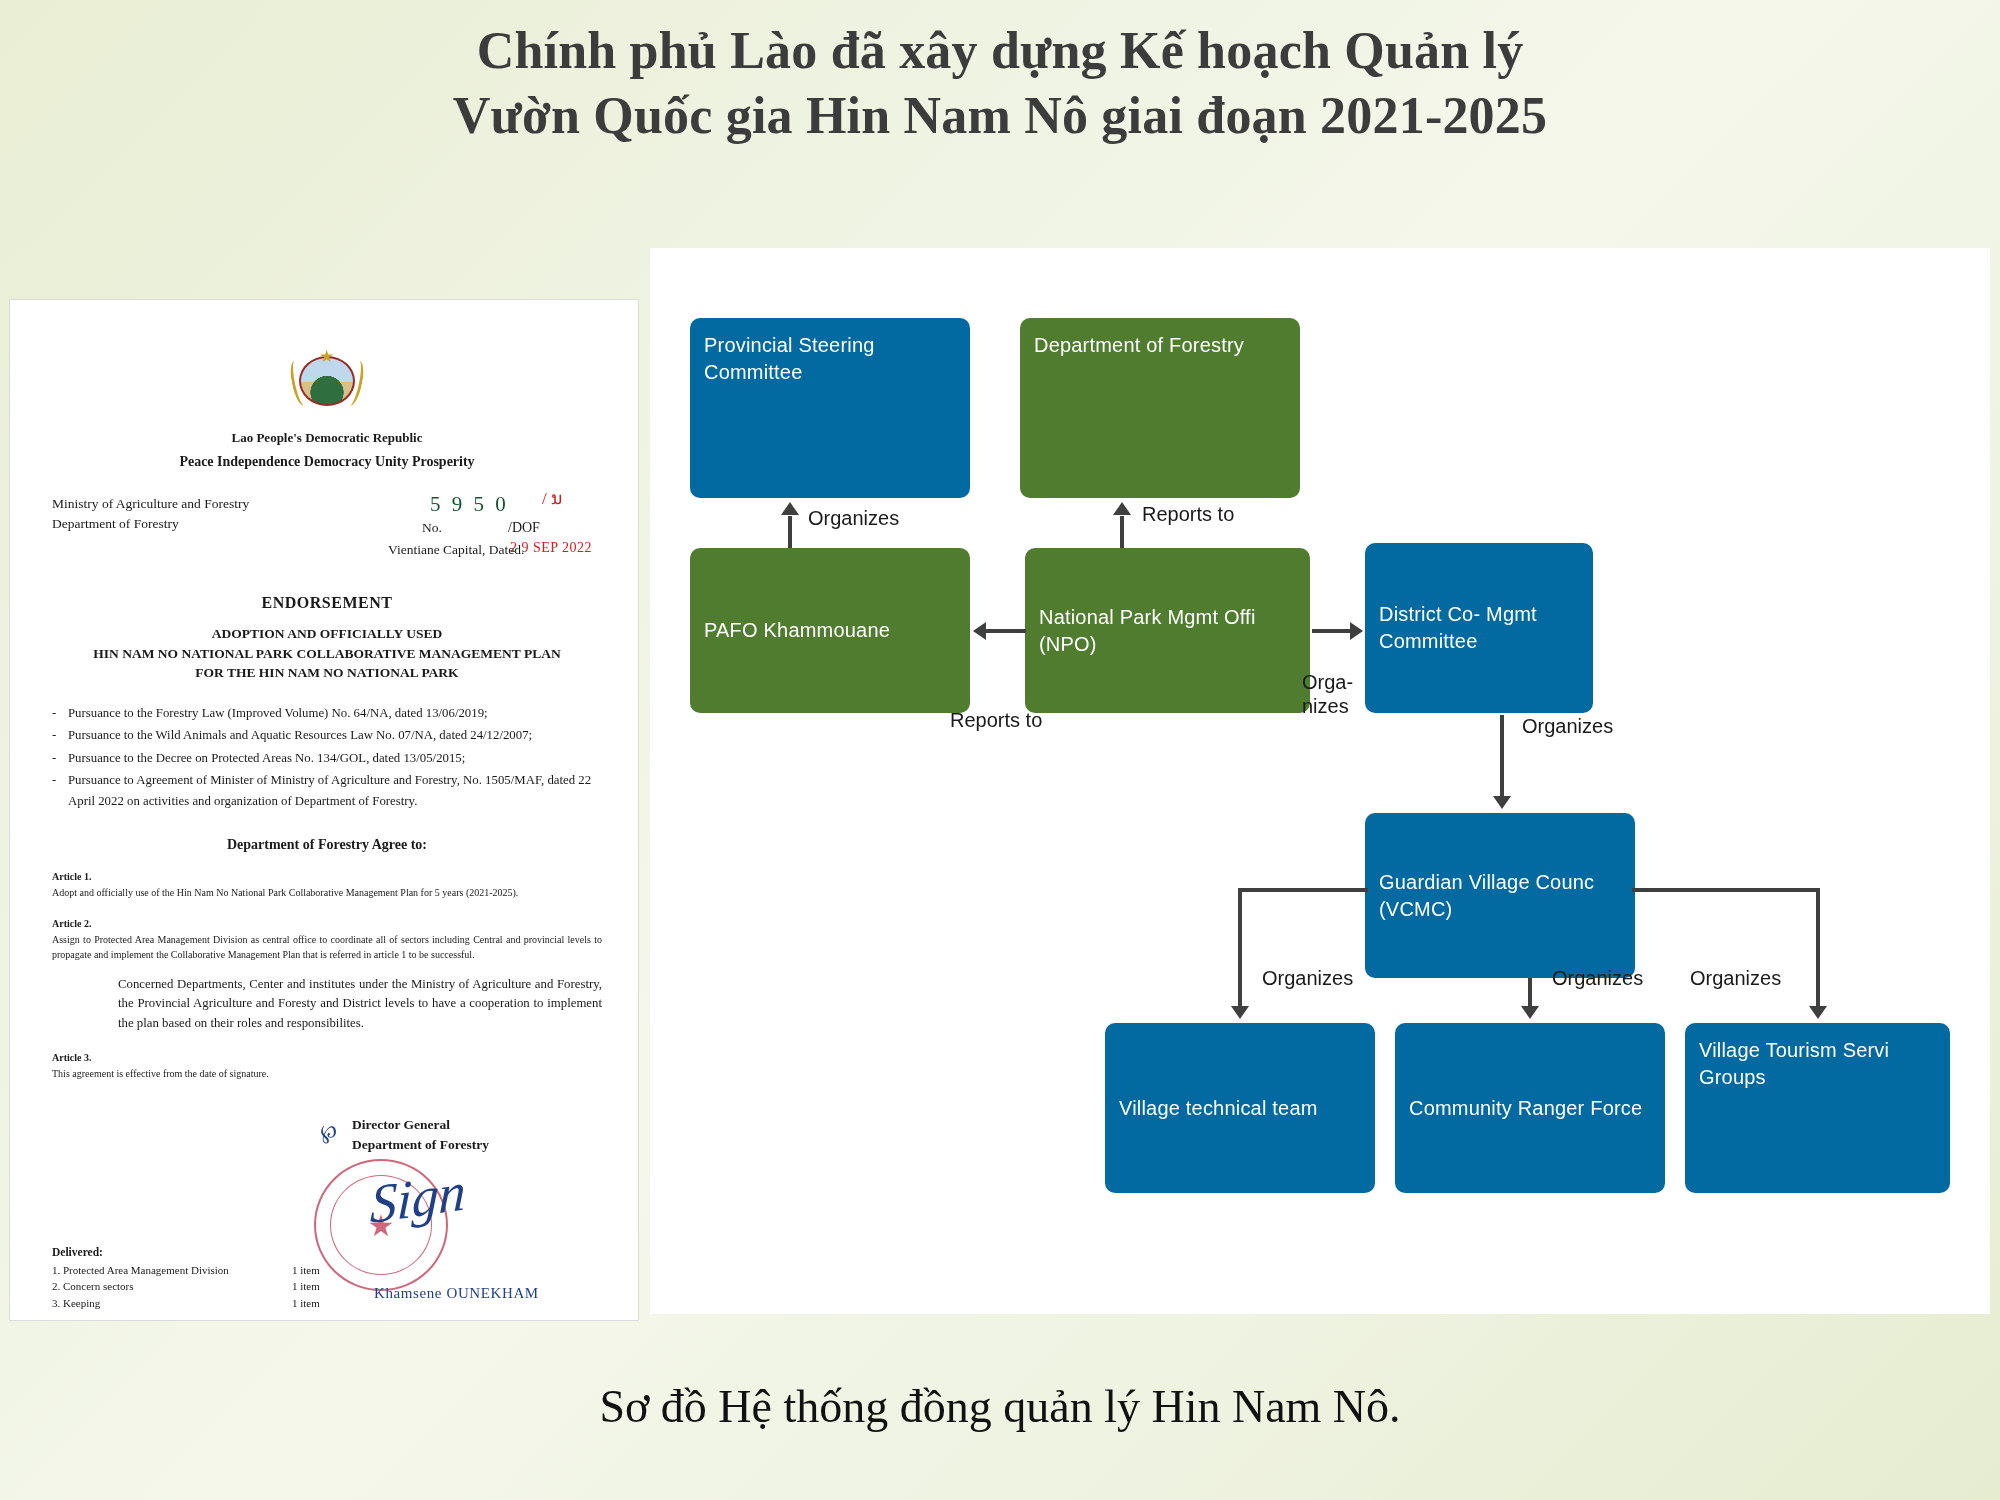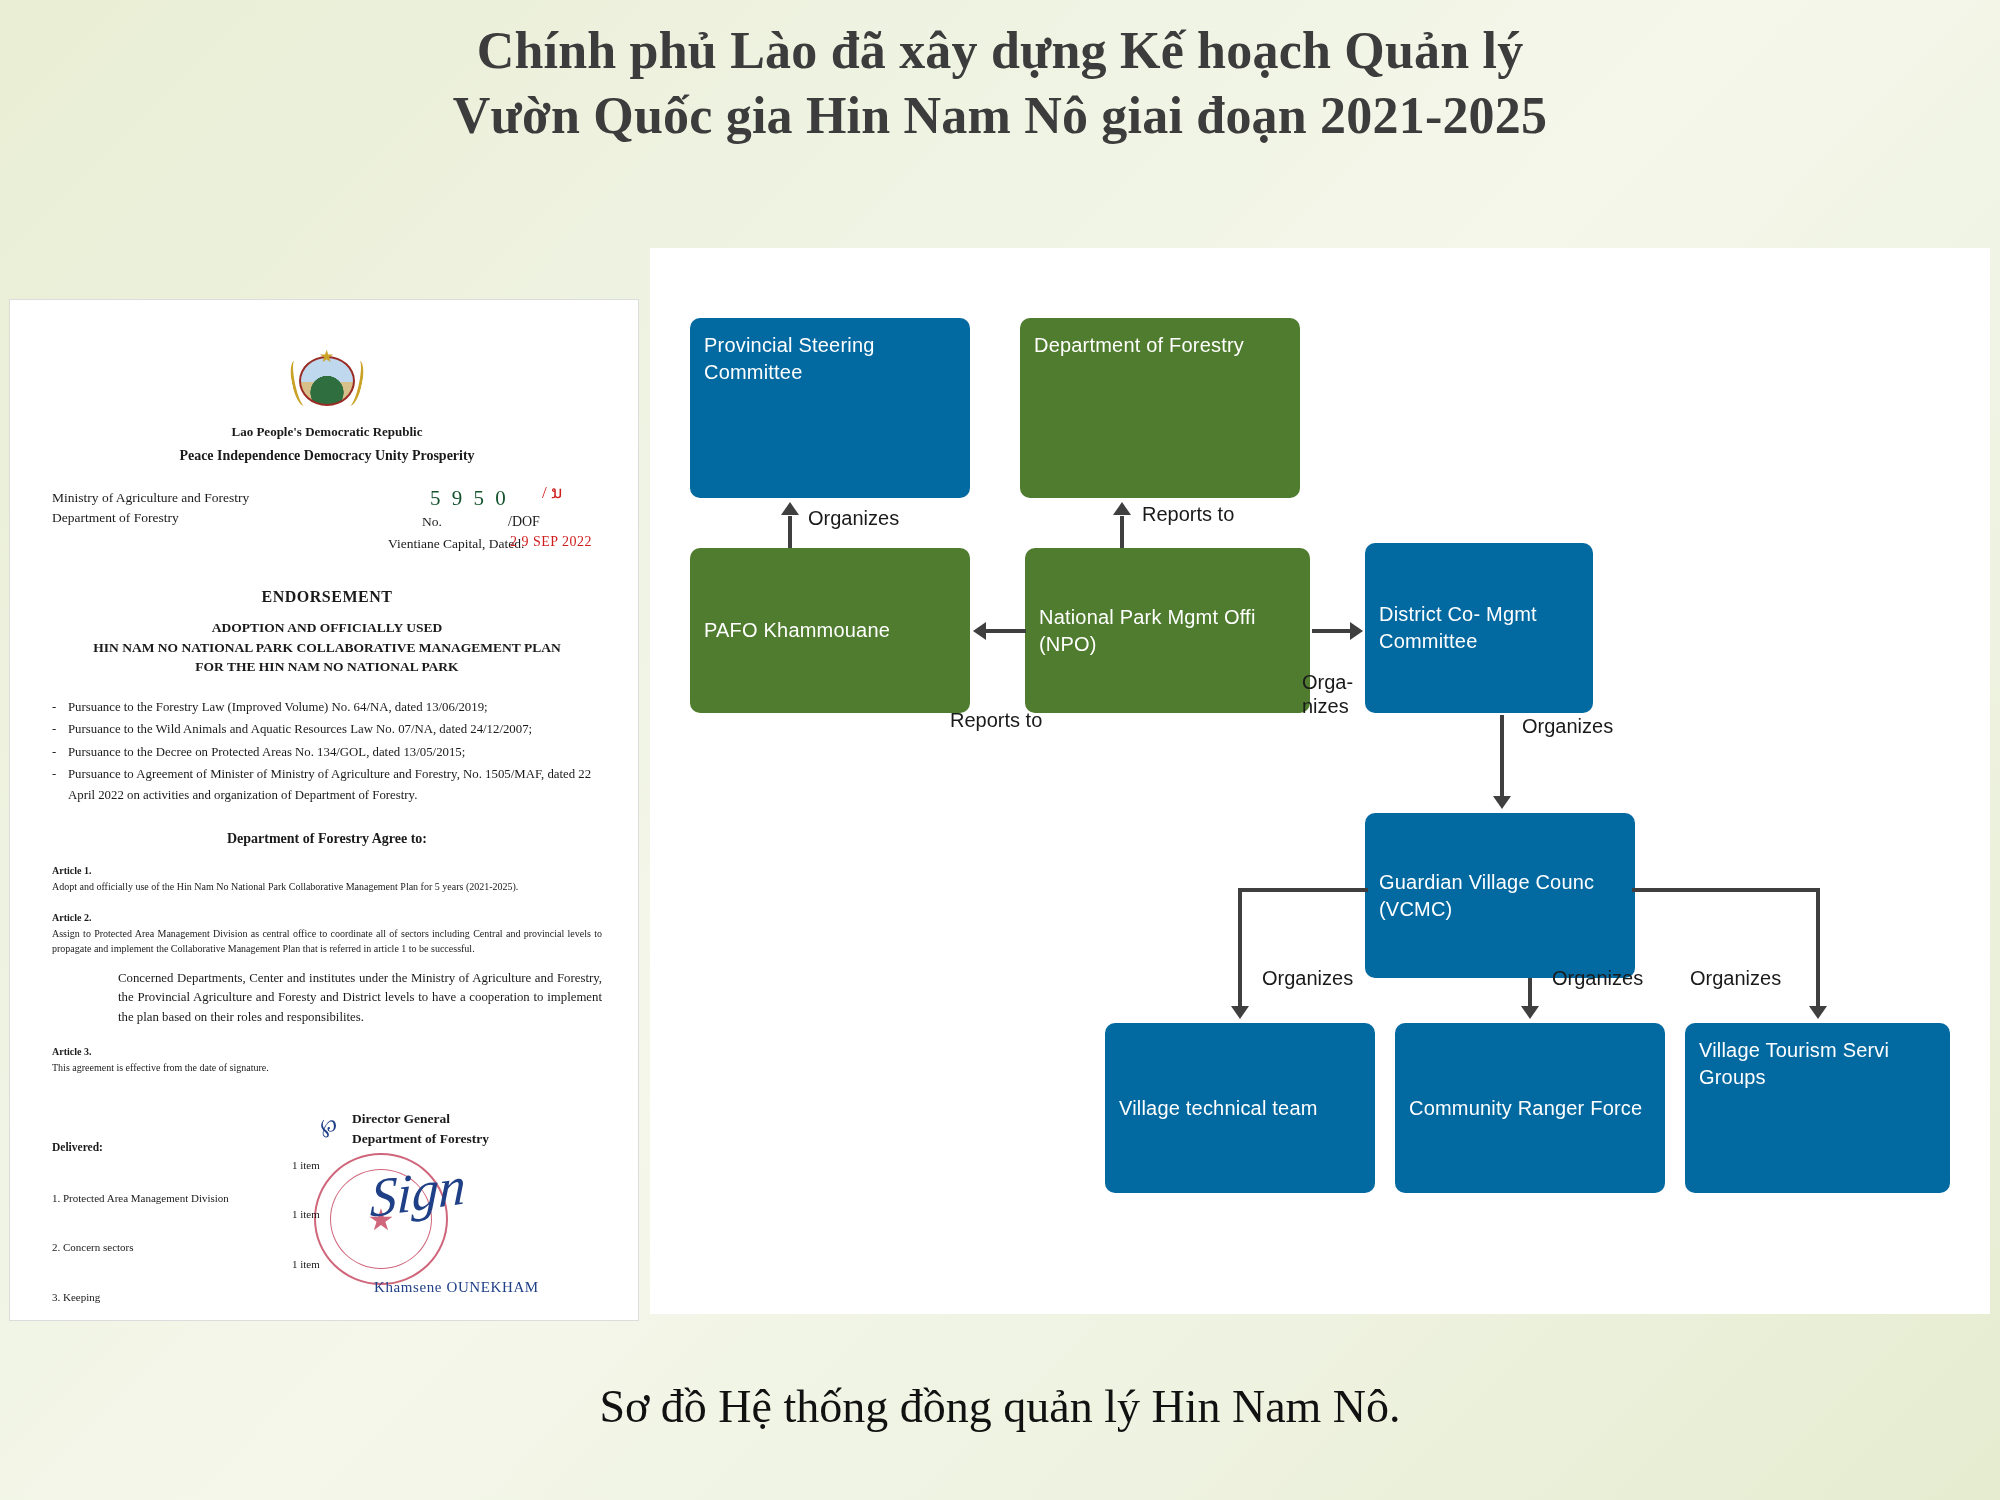"Lao People's Democratic Republic" .doc-c1 { margin-top: 8px -> 14px }
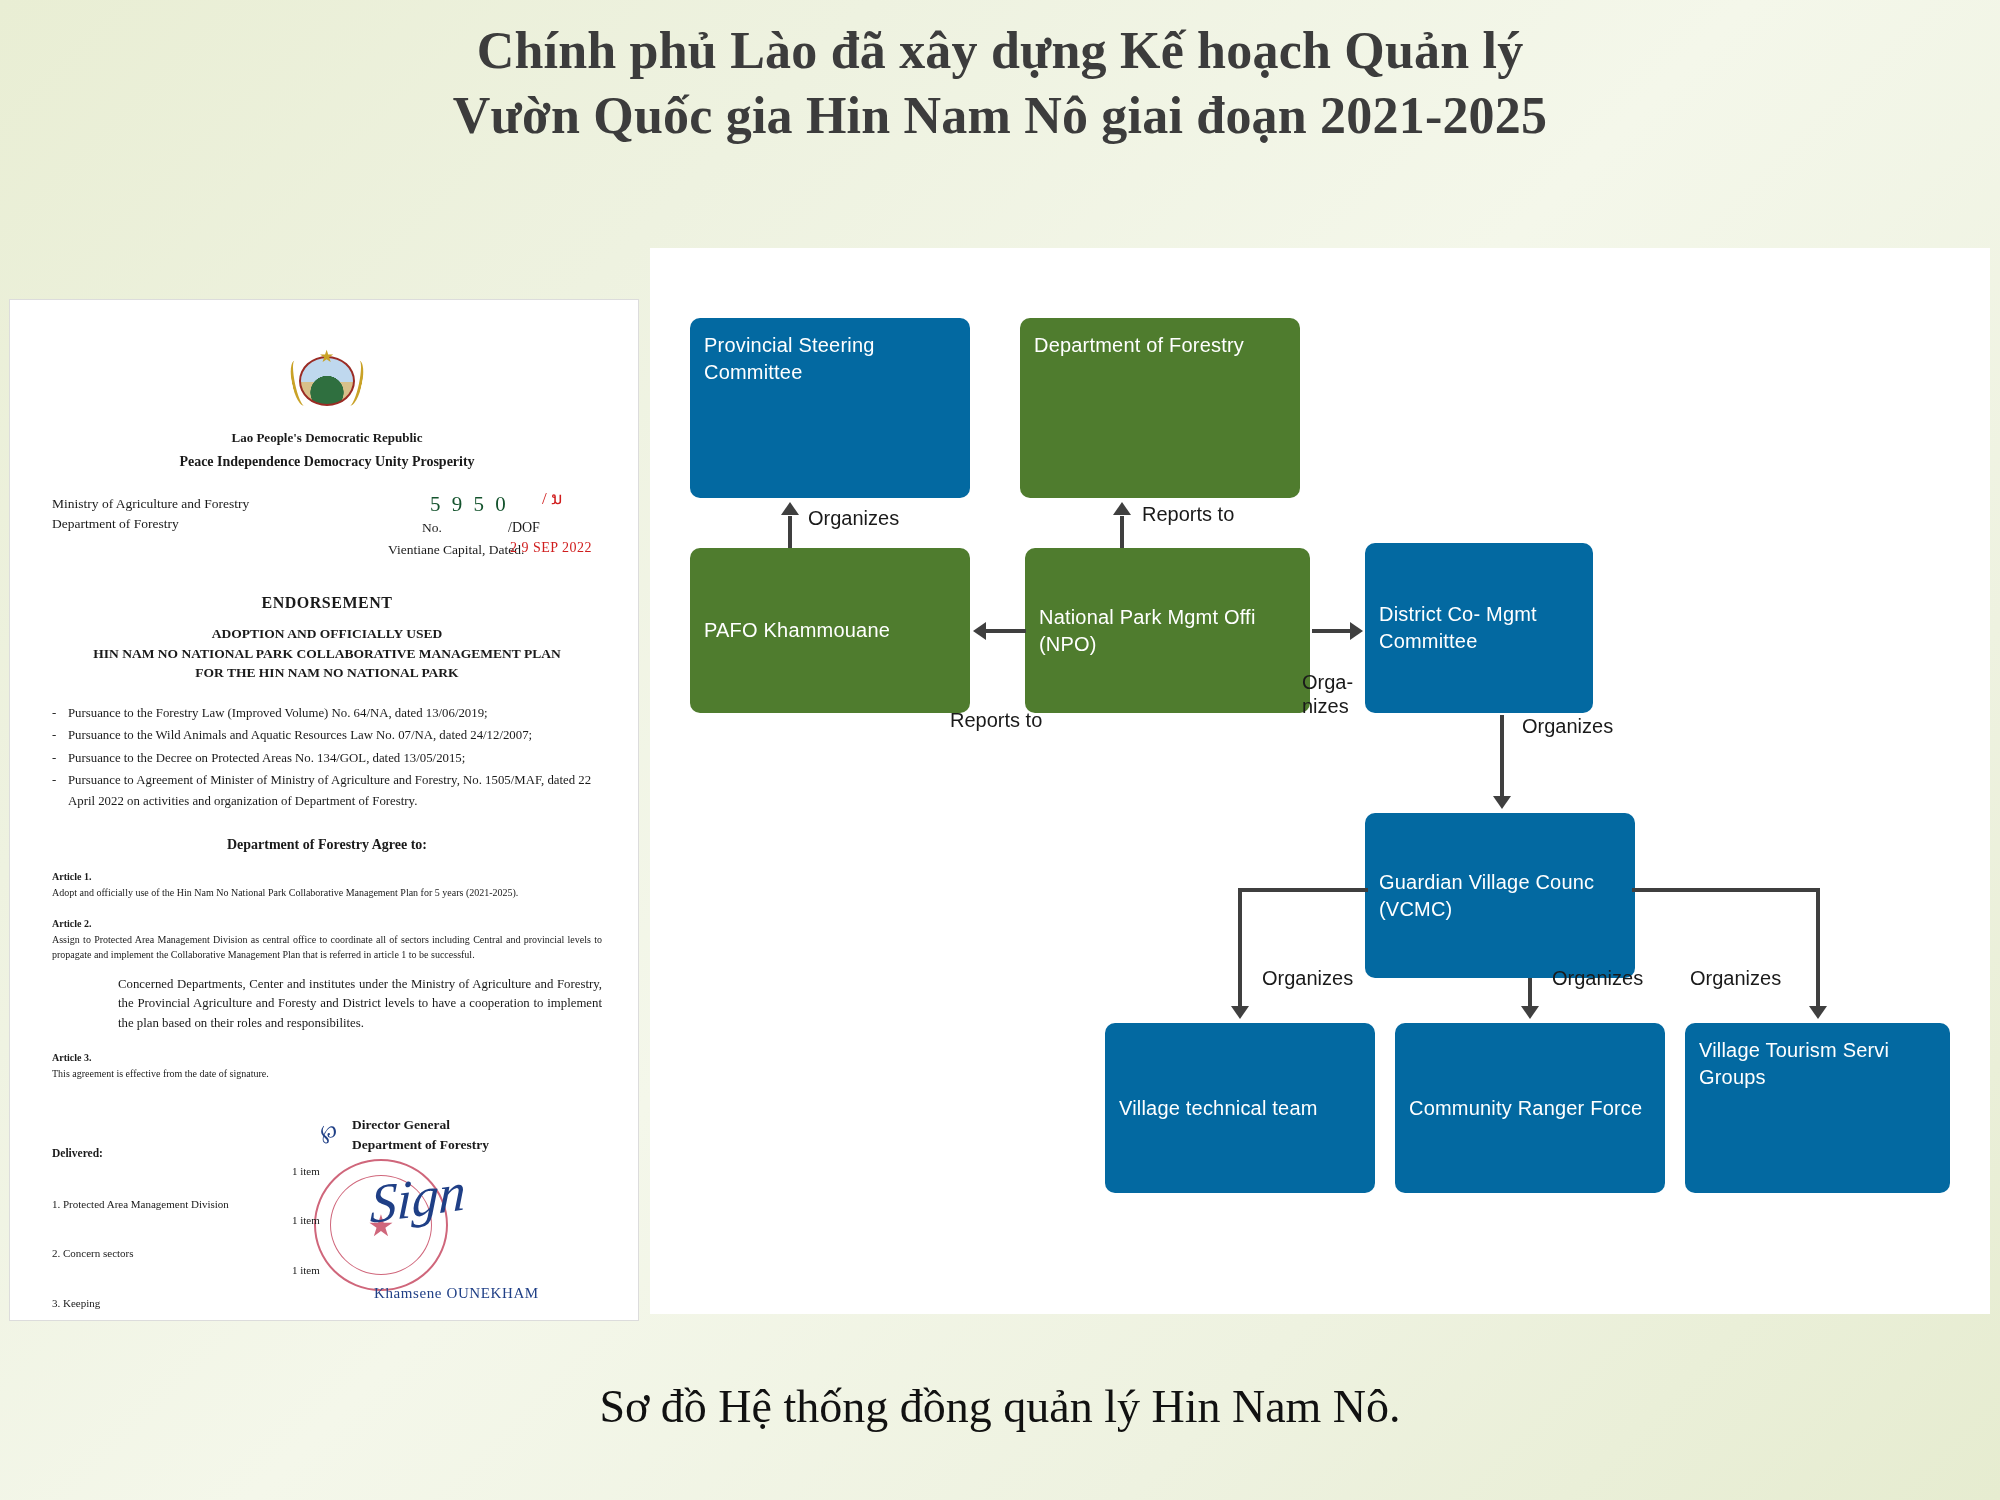"1. Protected Area Management Division" .delivered .drow .dl { margin-top: 33px -> none }
